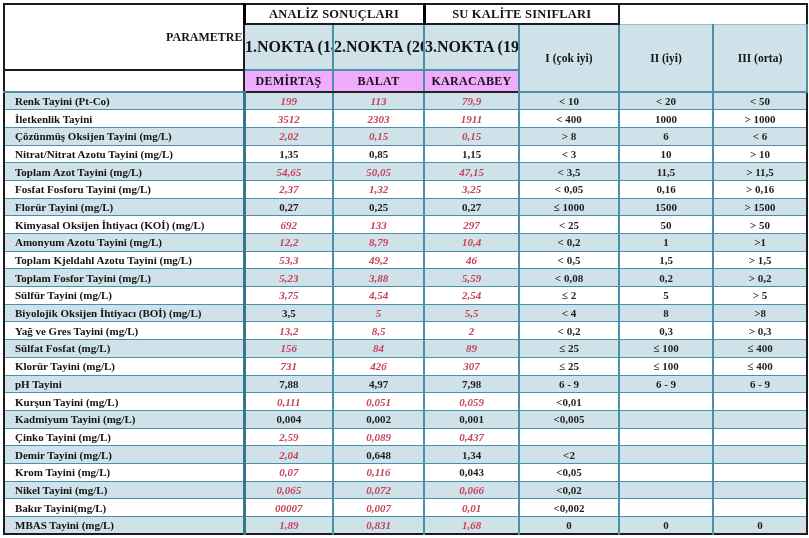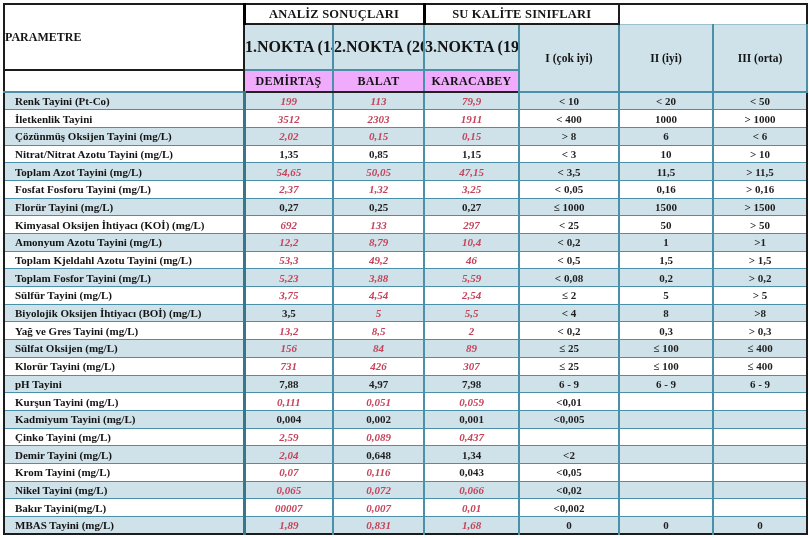"PARAMETRE" th.parametre { text-align: left -> right }
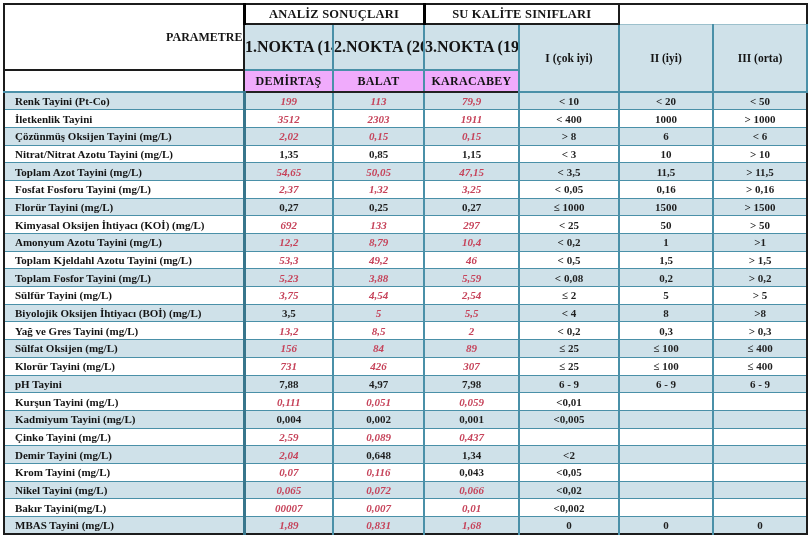"Sülfat Oksijen (mg/L)" td.param { text: Oksijen -> Fosfat }
